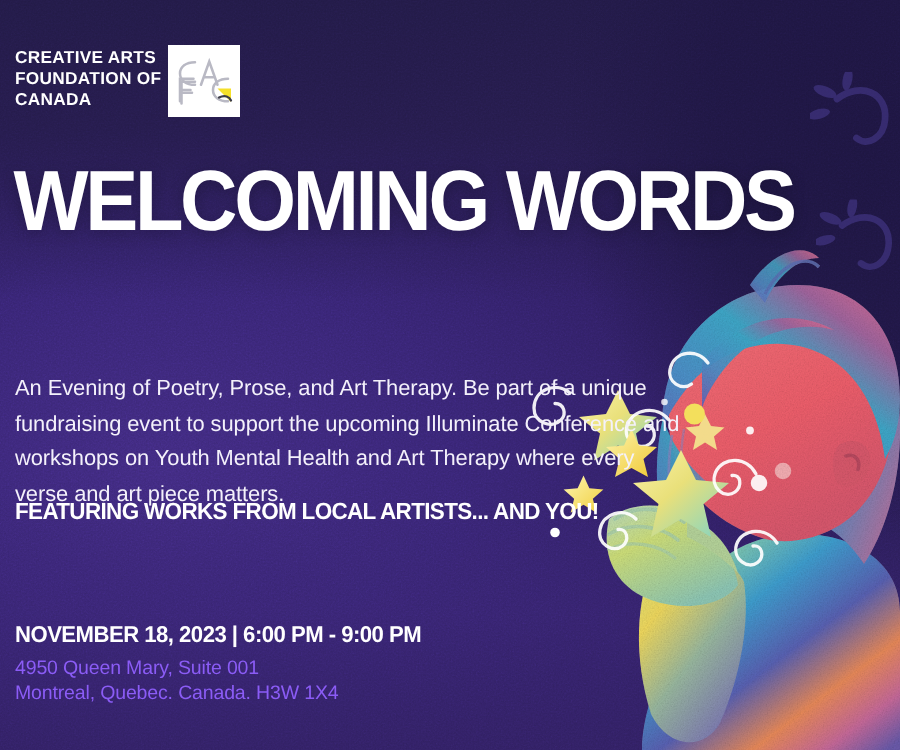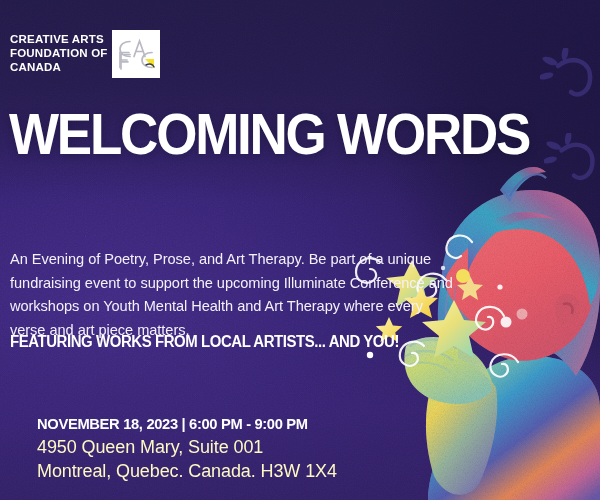"NOVEMBER 18, 2023 | 6:00" .footer { margin-left: 27px -> none }
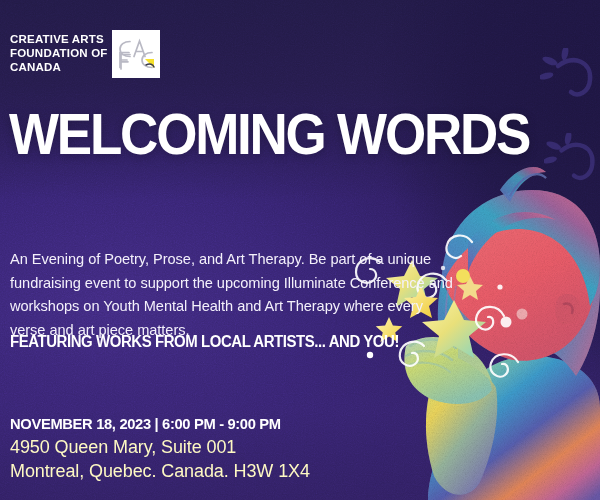"4950 Queen Mary, Suite 001" .addr { color: #fef9c3 -> #8b5cf6; font-size: 18px -> 13px }
